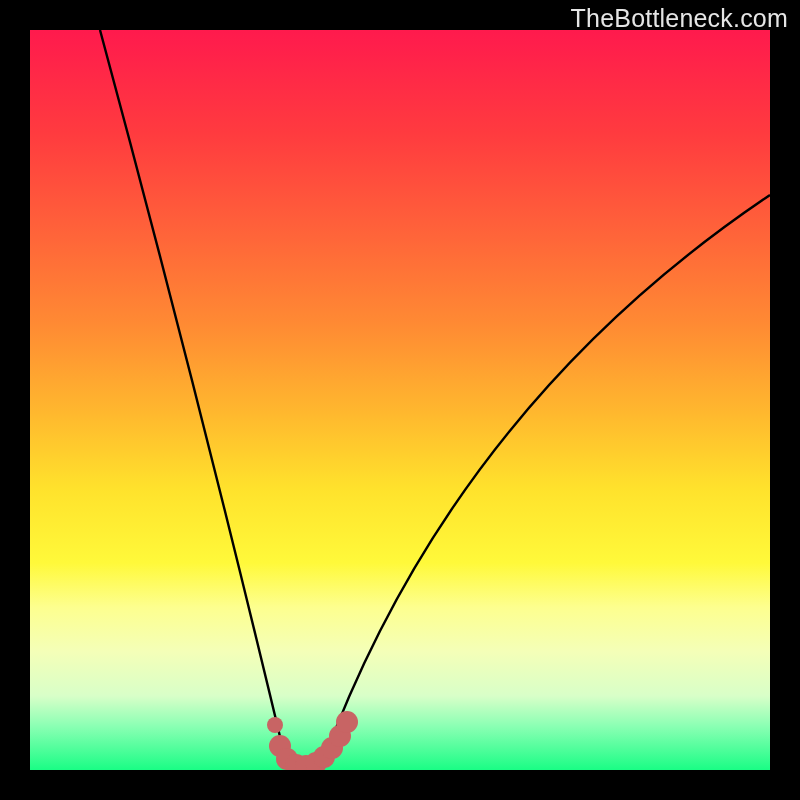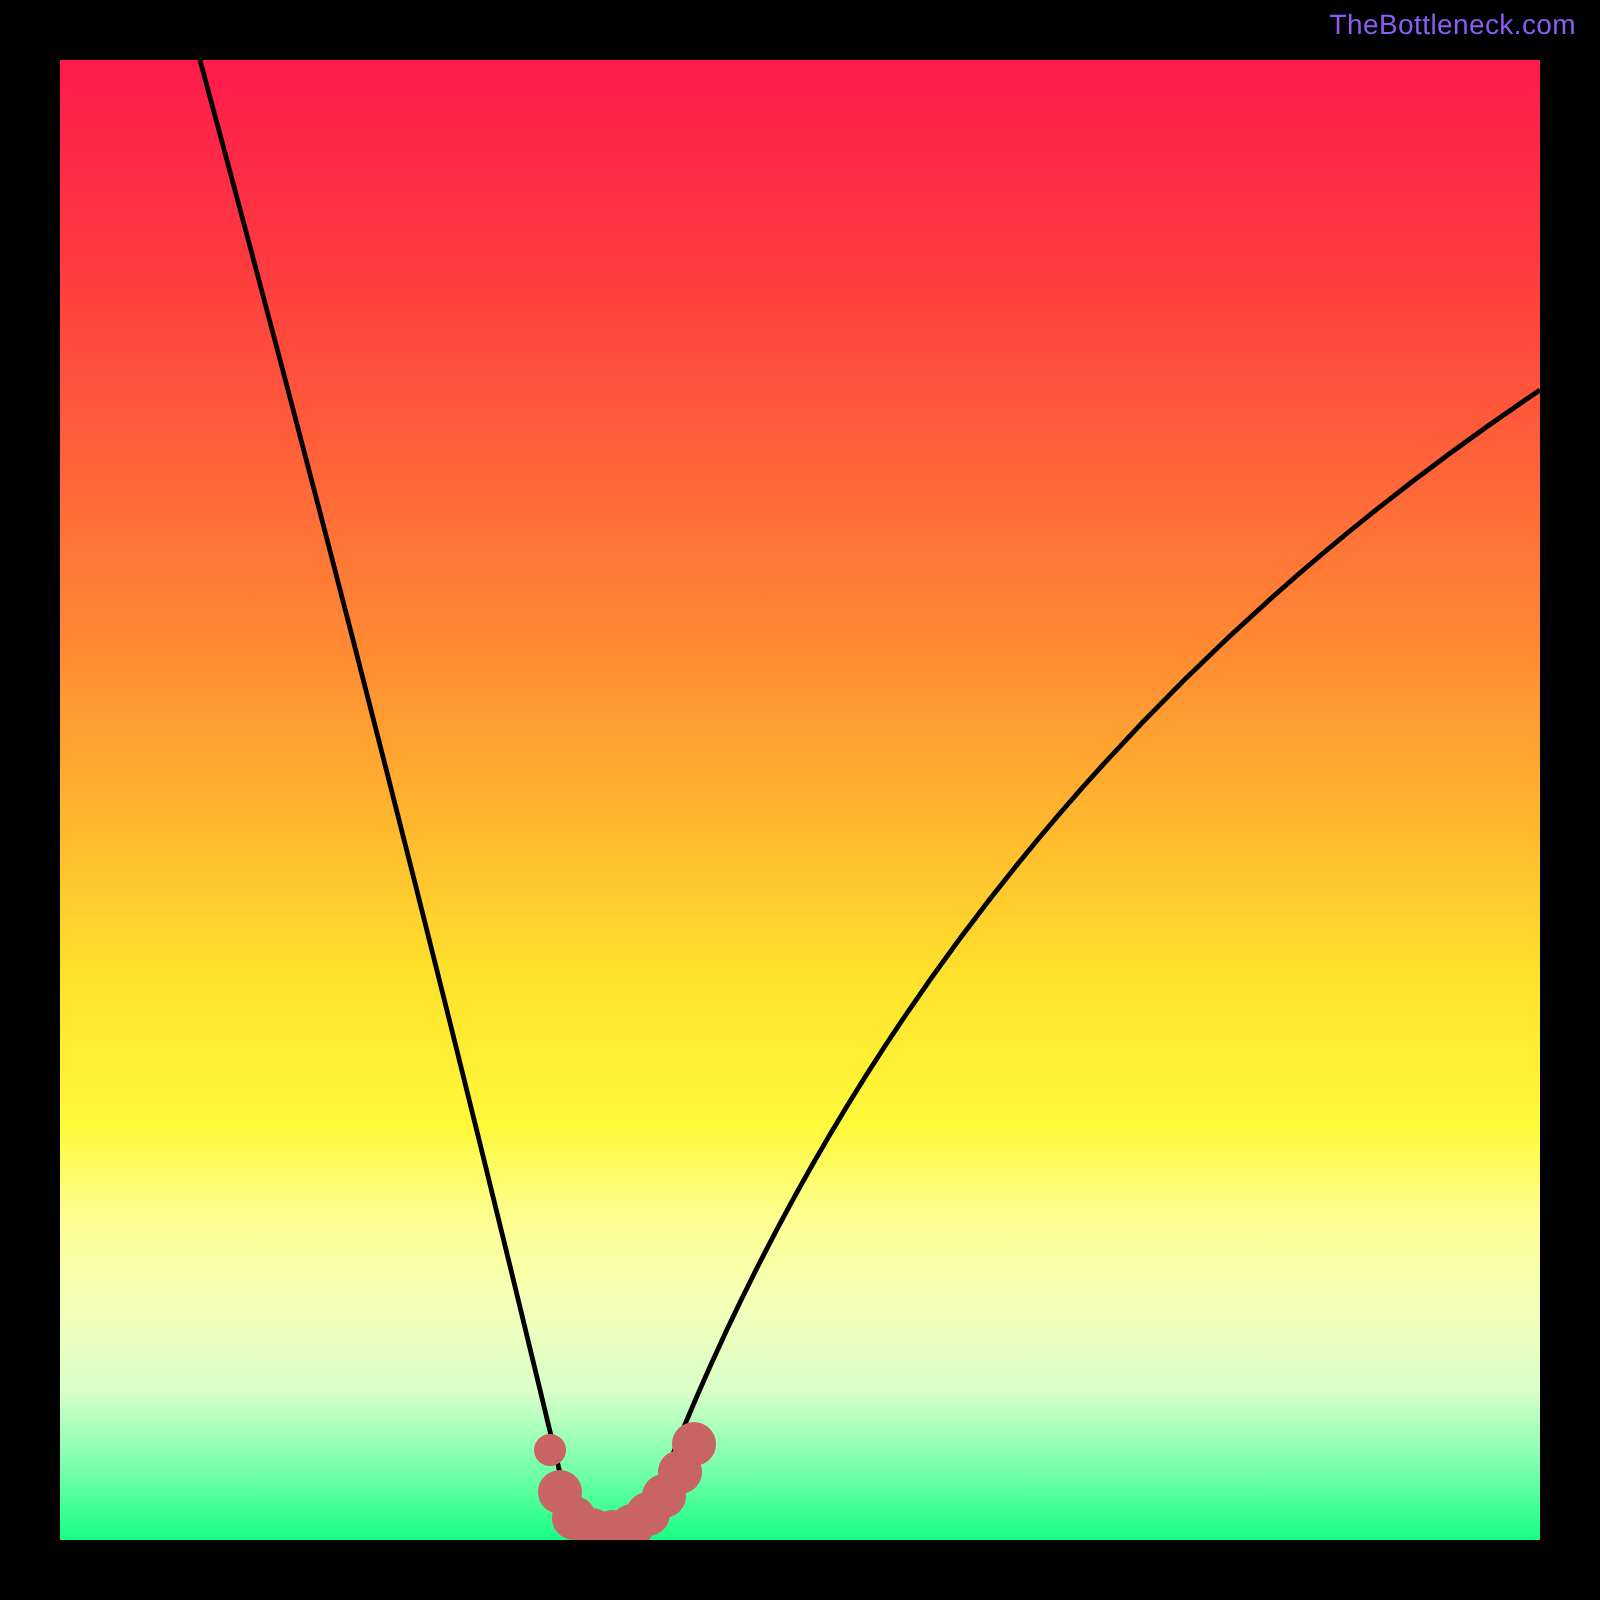"TheBottleneck.com" .attribution { color: #8b5cf6 -> #e5e5e5; font-size: 14px -> 25px }
